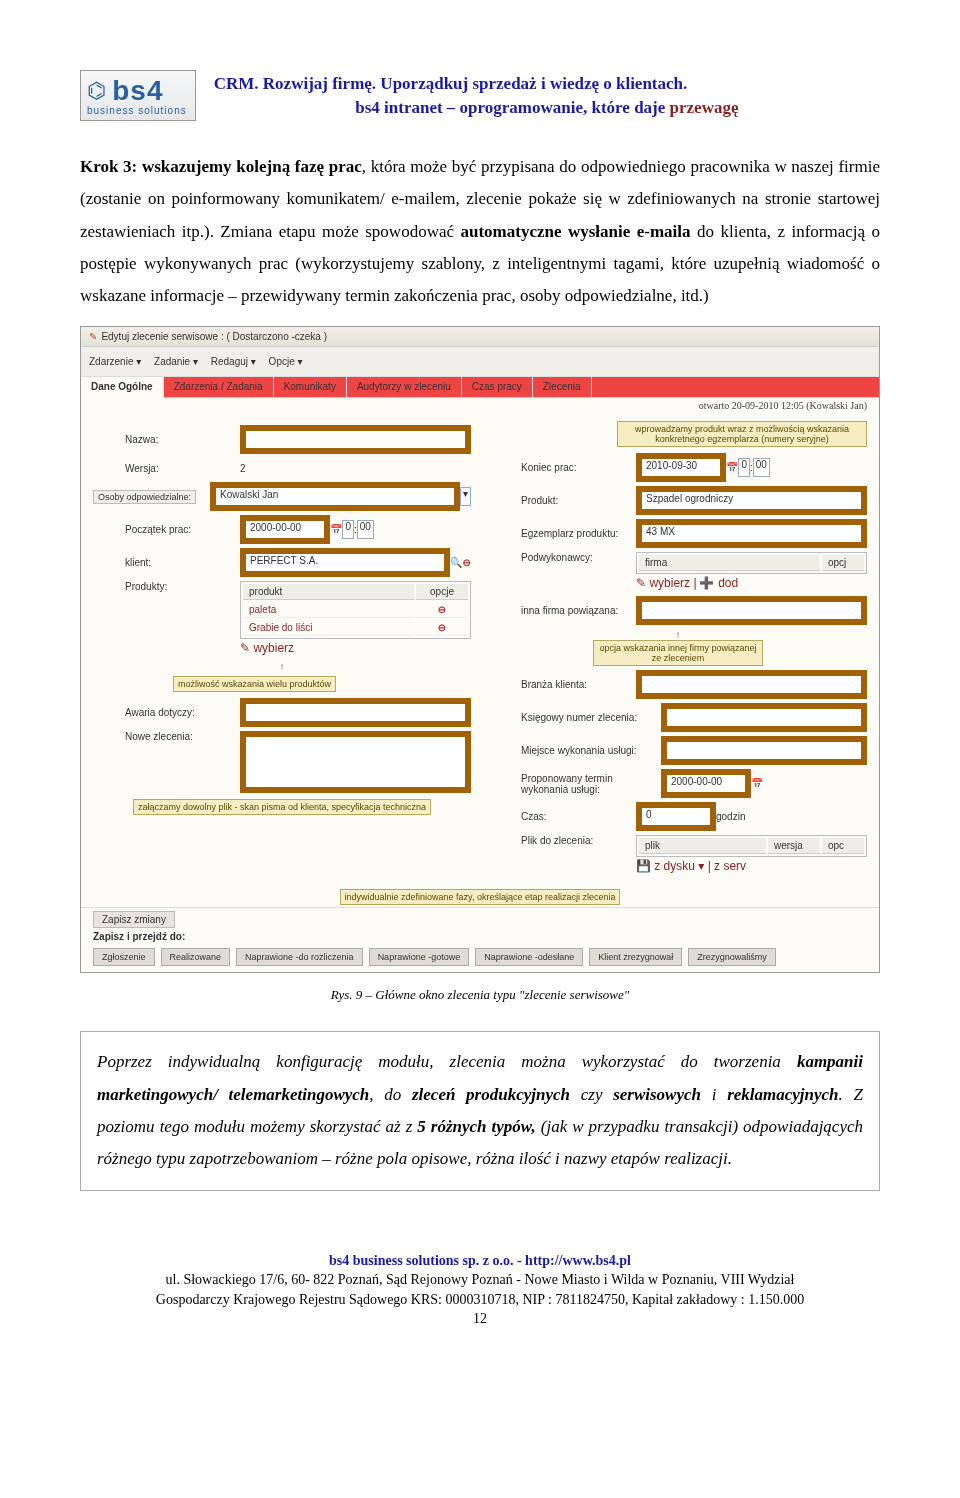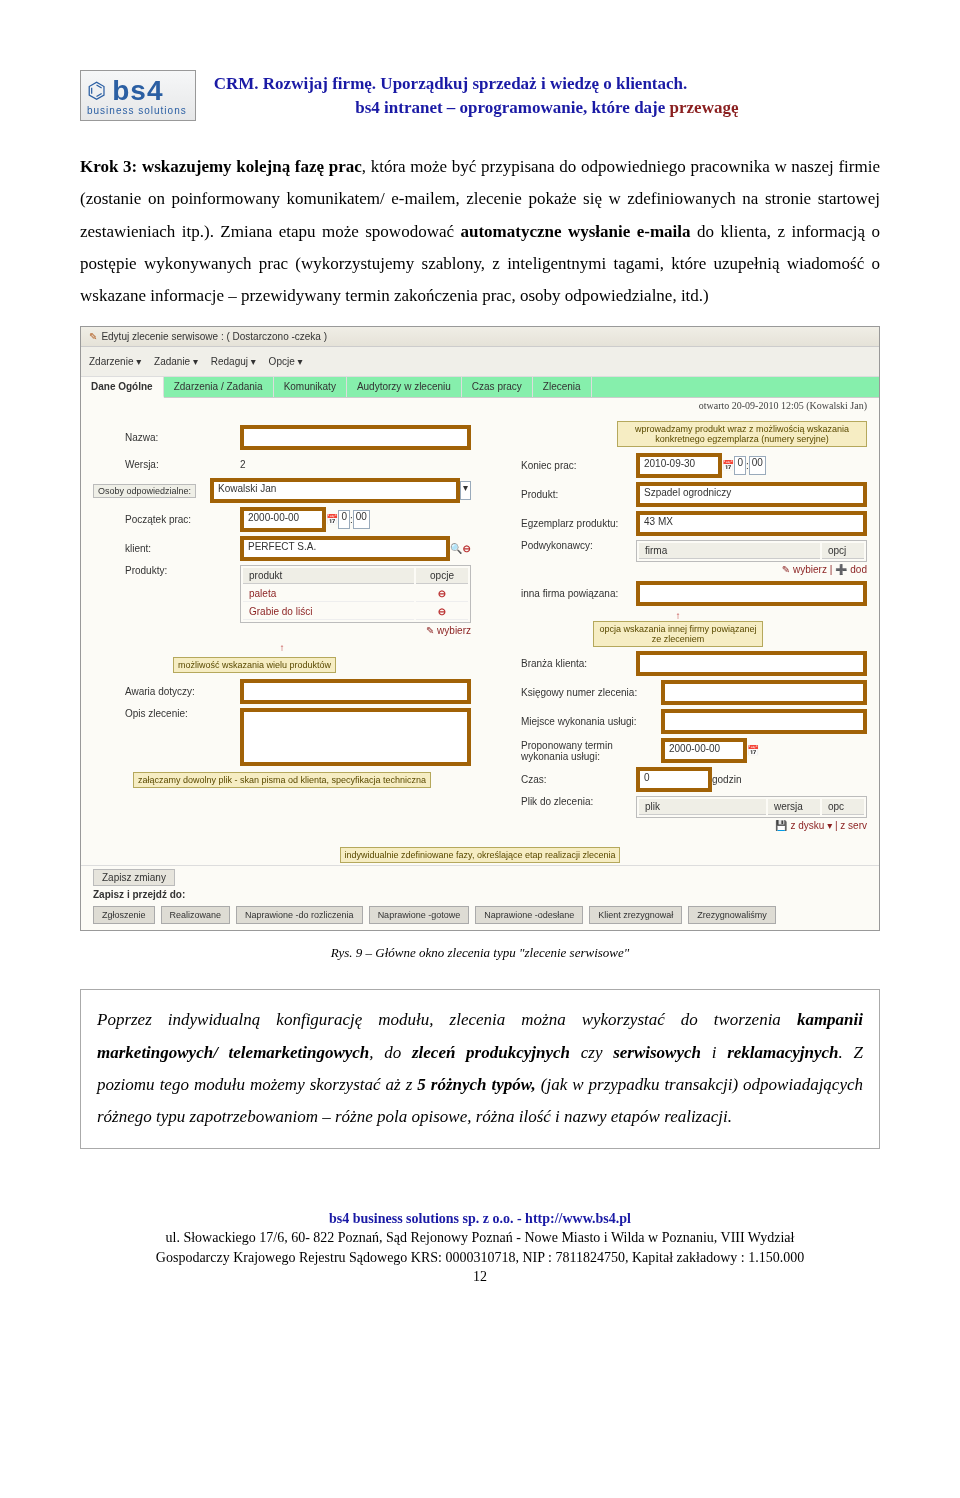"Dane Ogólne" .tabs { background: #86efac -> #ef4444 }
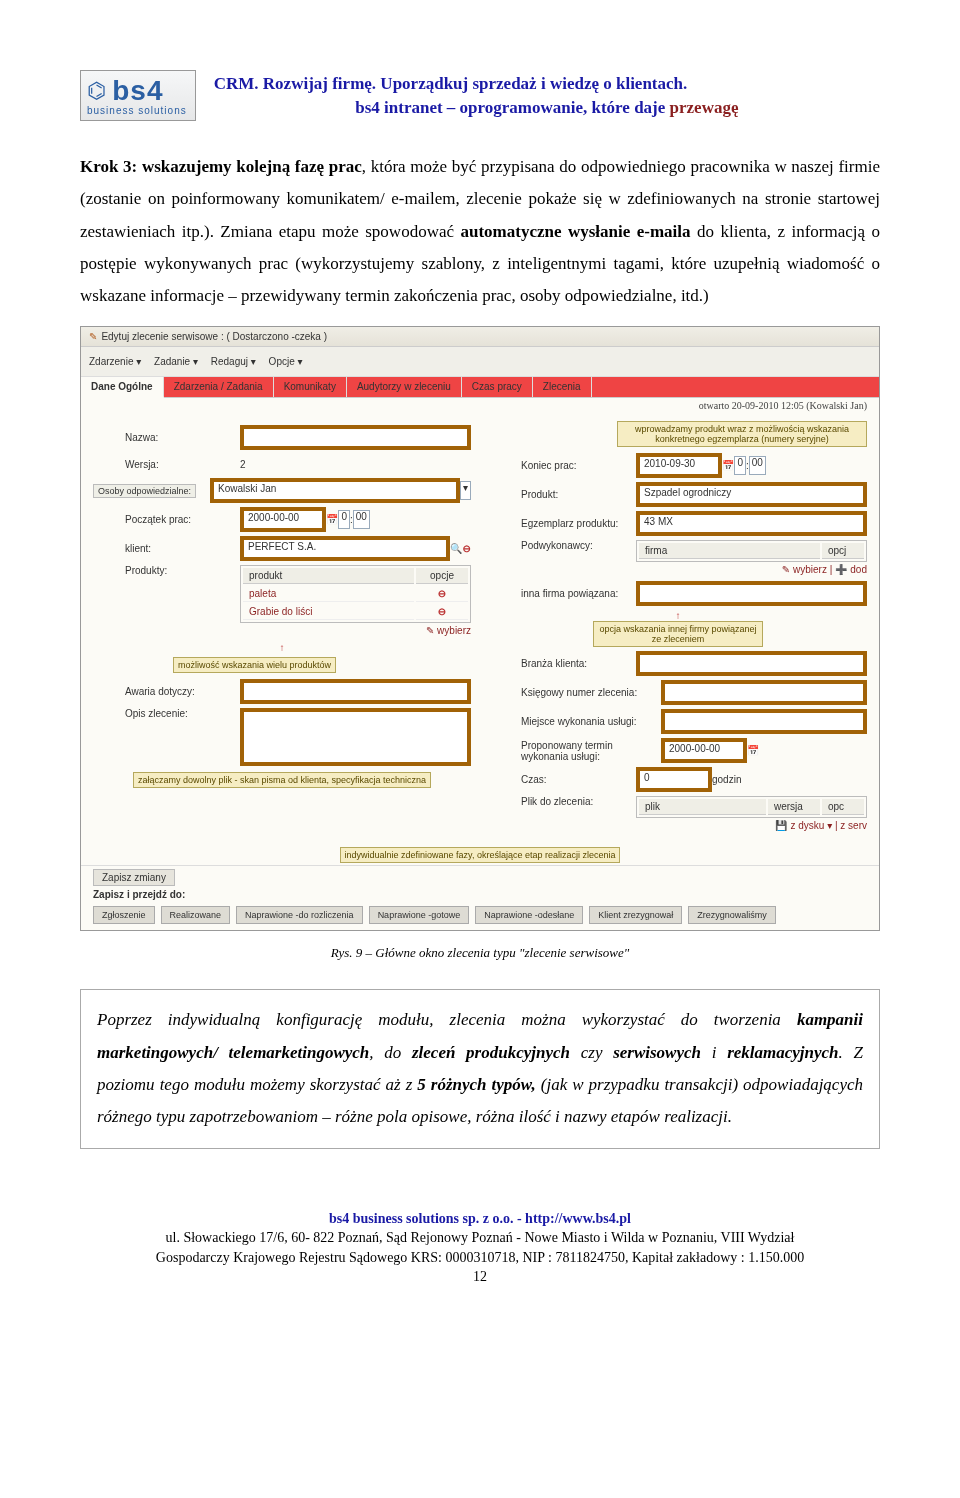"2010-09-30" .finput { border: 4px solid #a16207 -> 6px solid #a16207 }
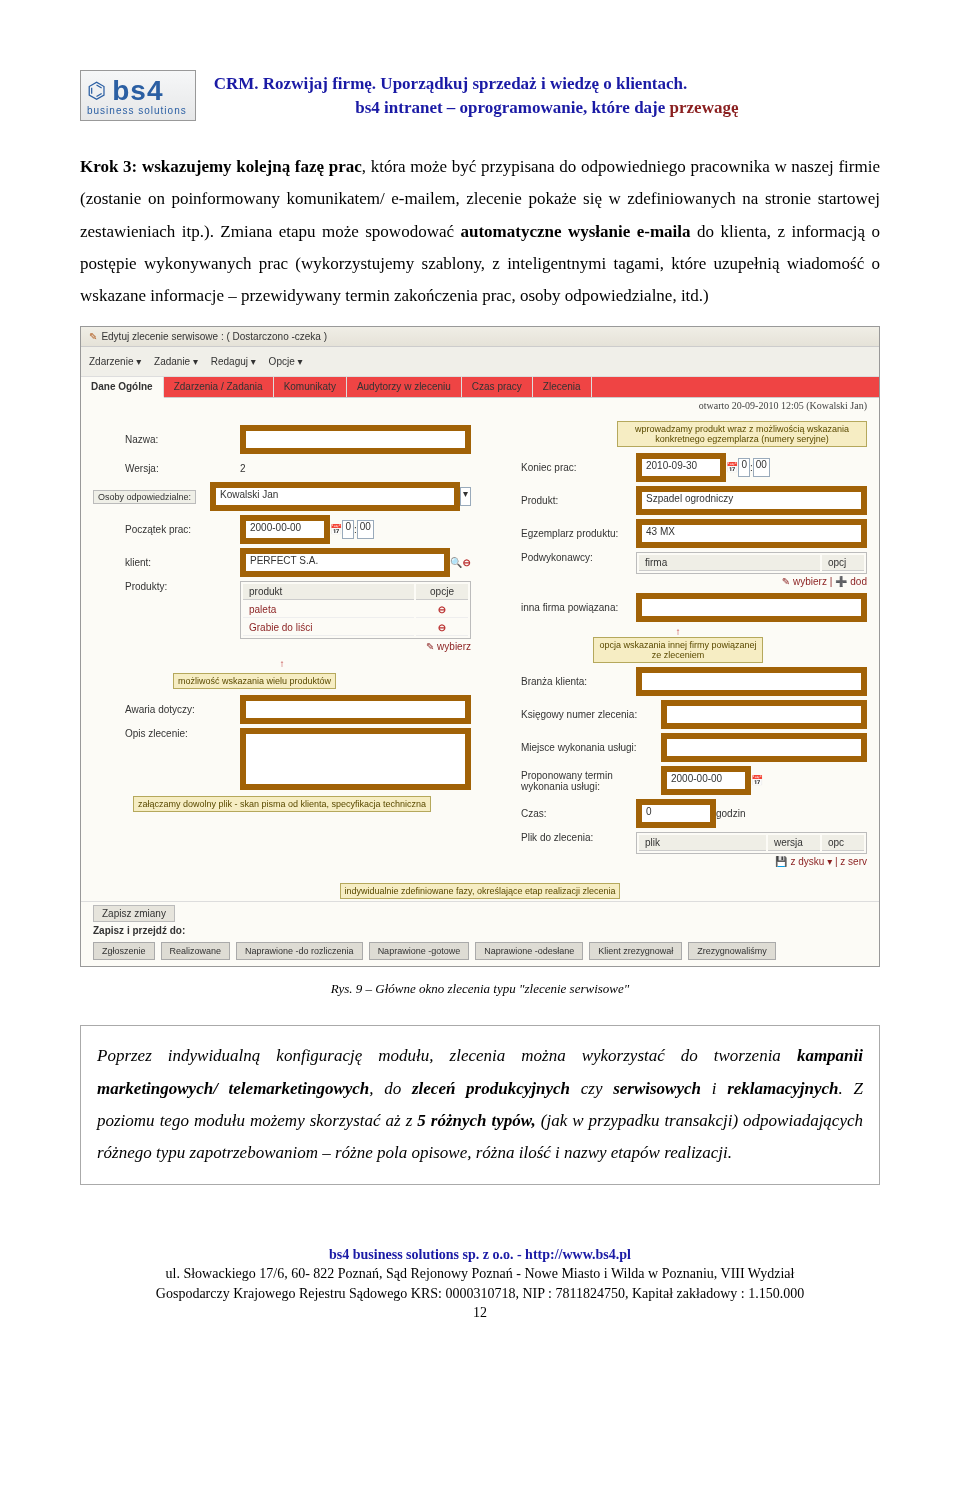"✎ wybierz | ➕ dod" .wybierz { font-size: 10px -> 12px; text-align: right -> left }
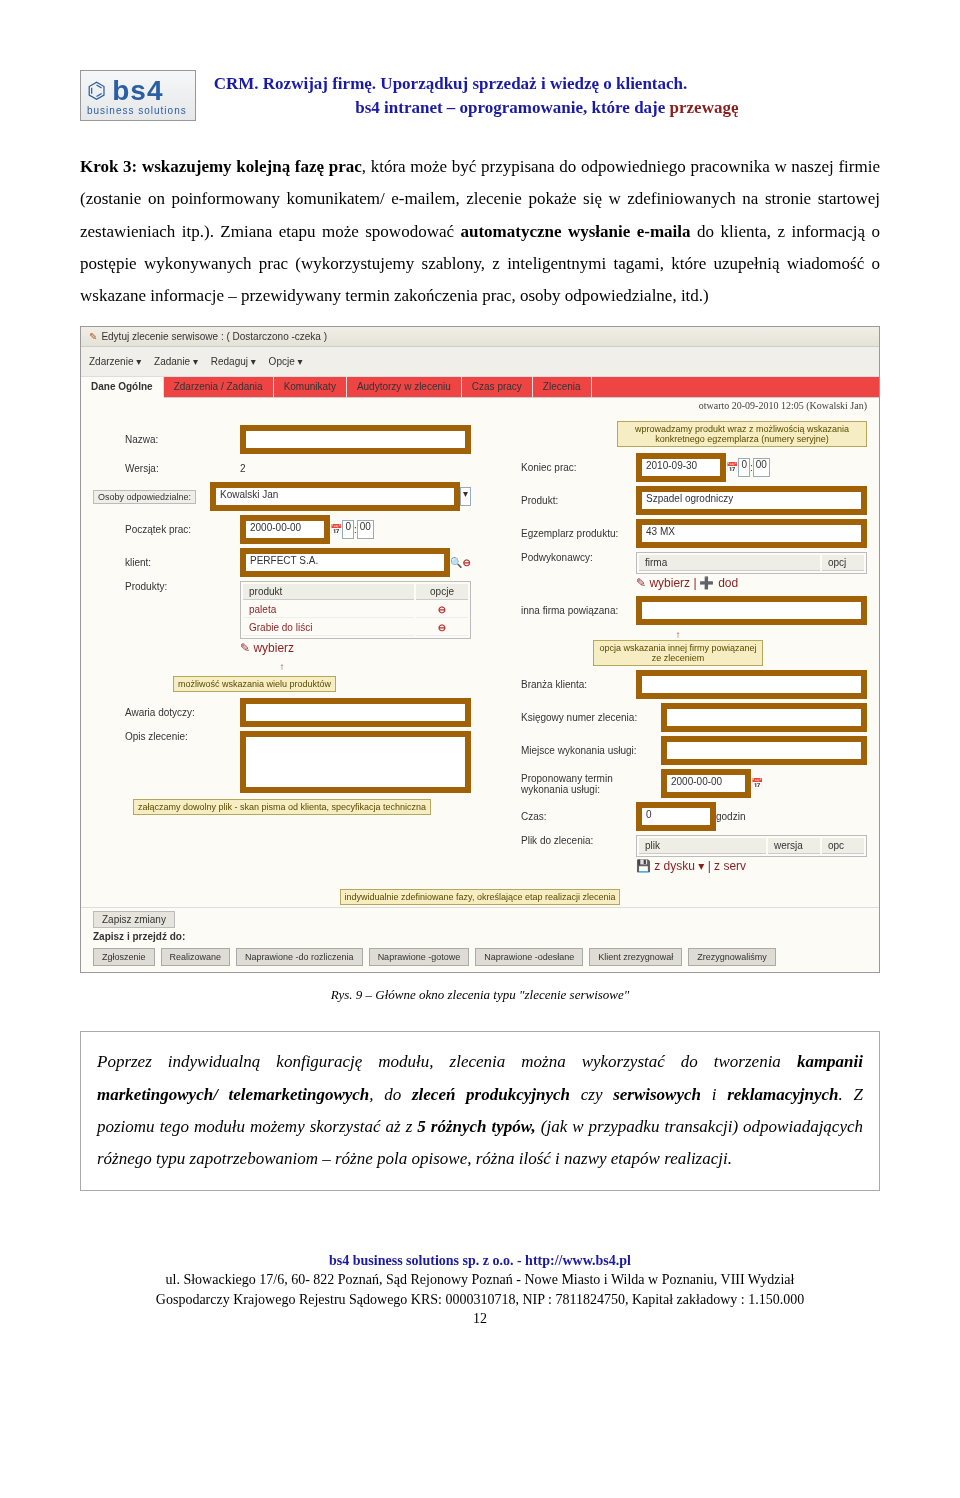"Opis zlecenie:" span.flabel { text: Opis zlecenie -> Nowe zlecenia }
